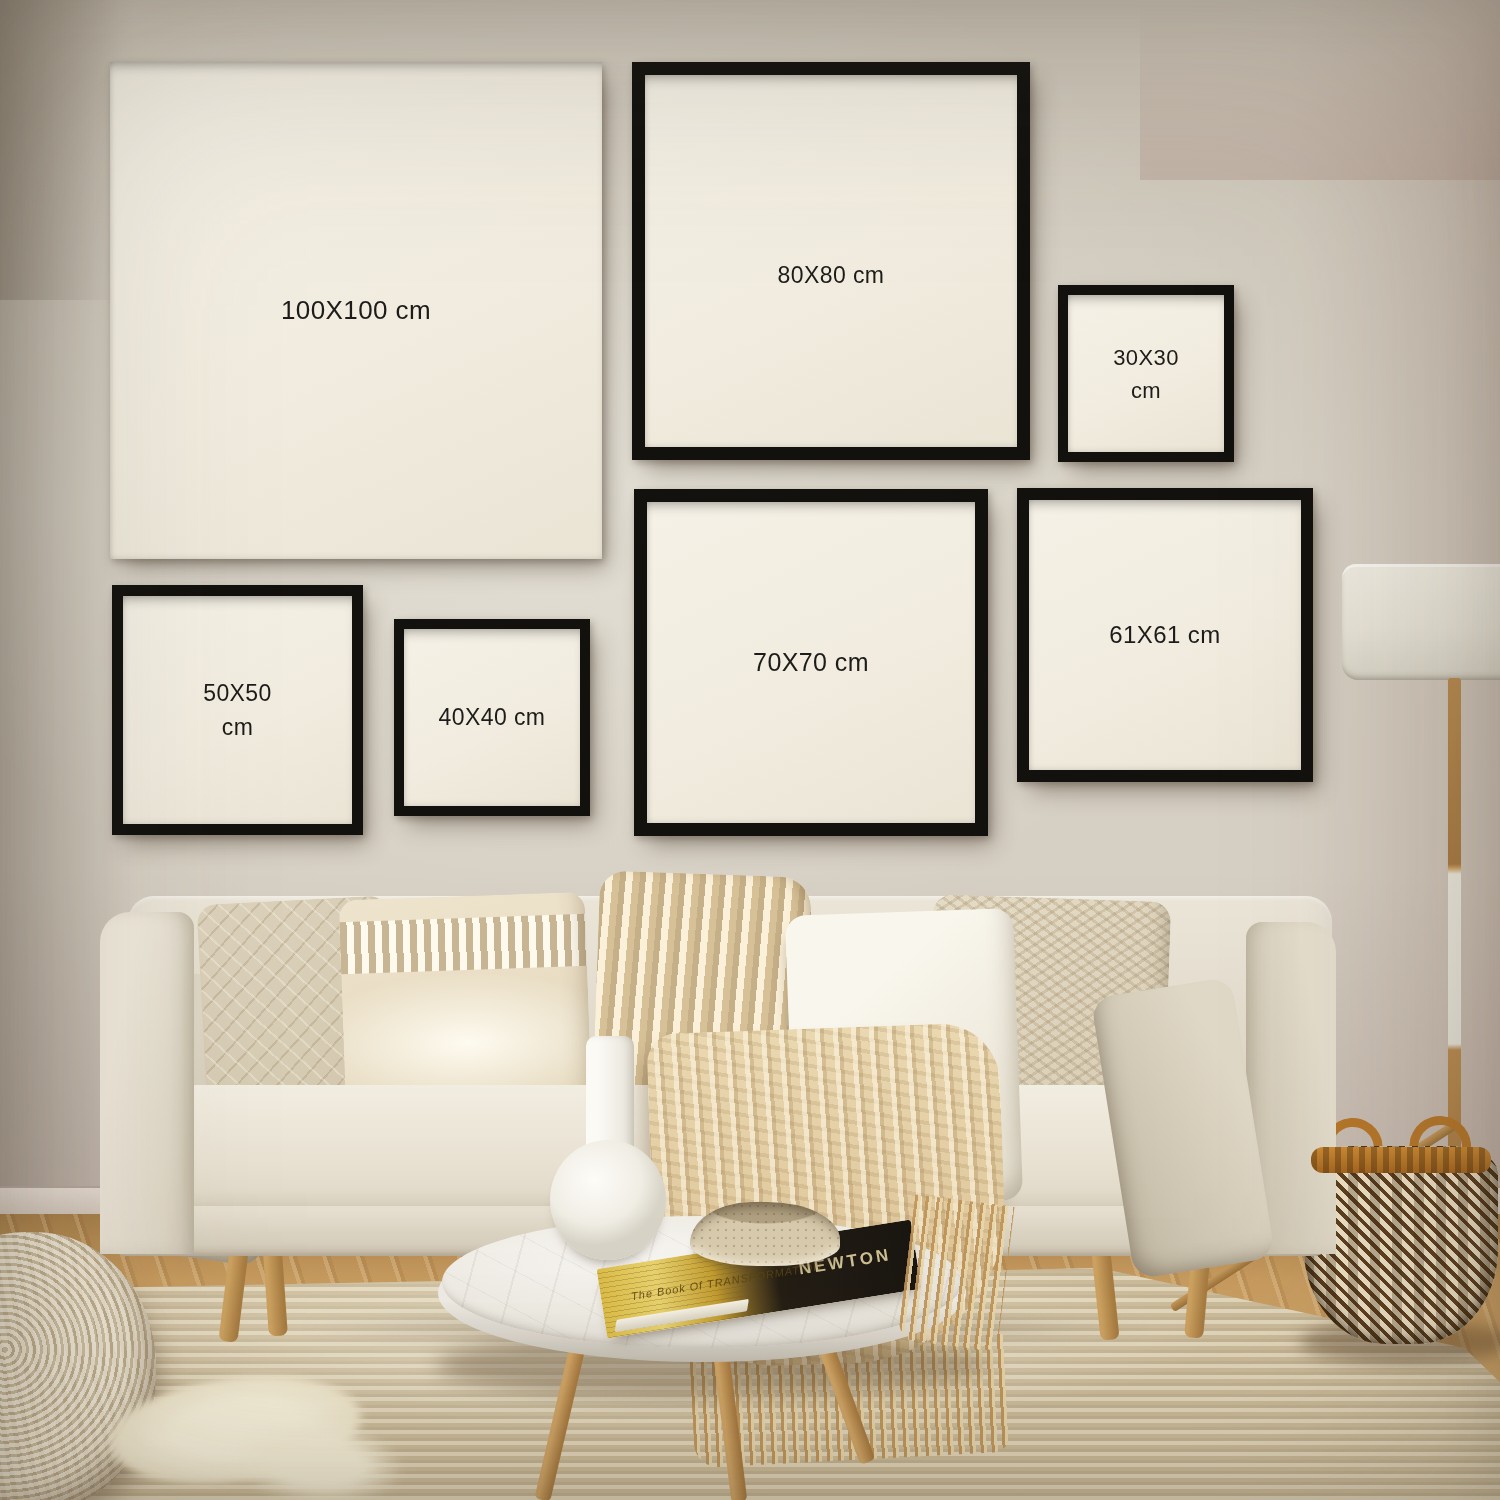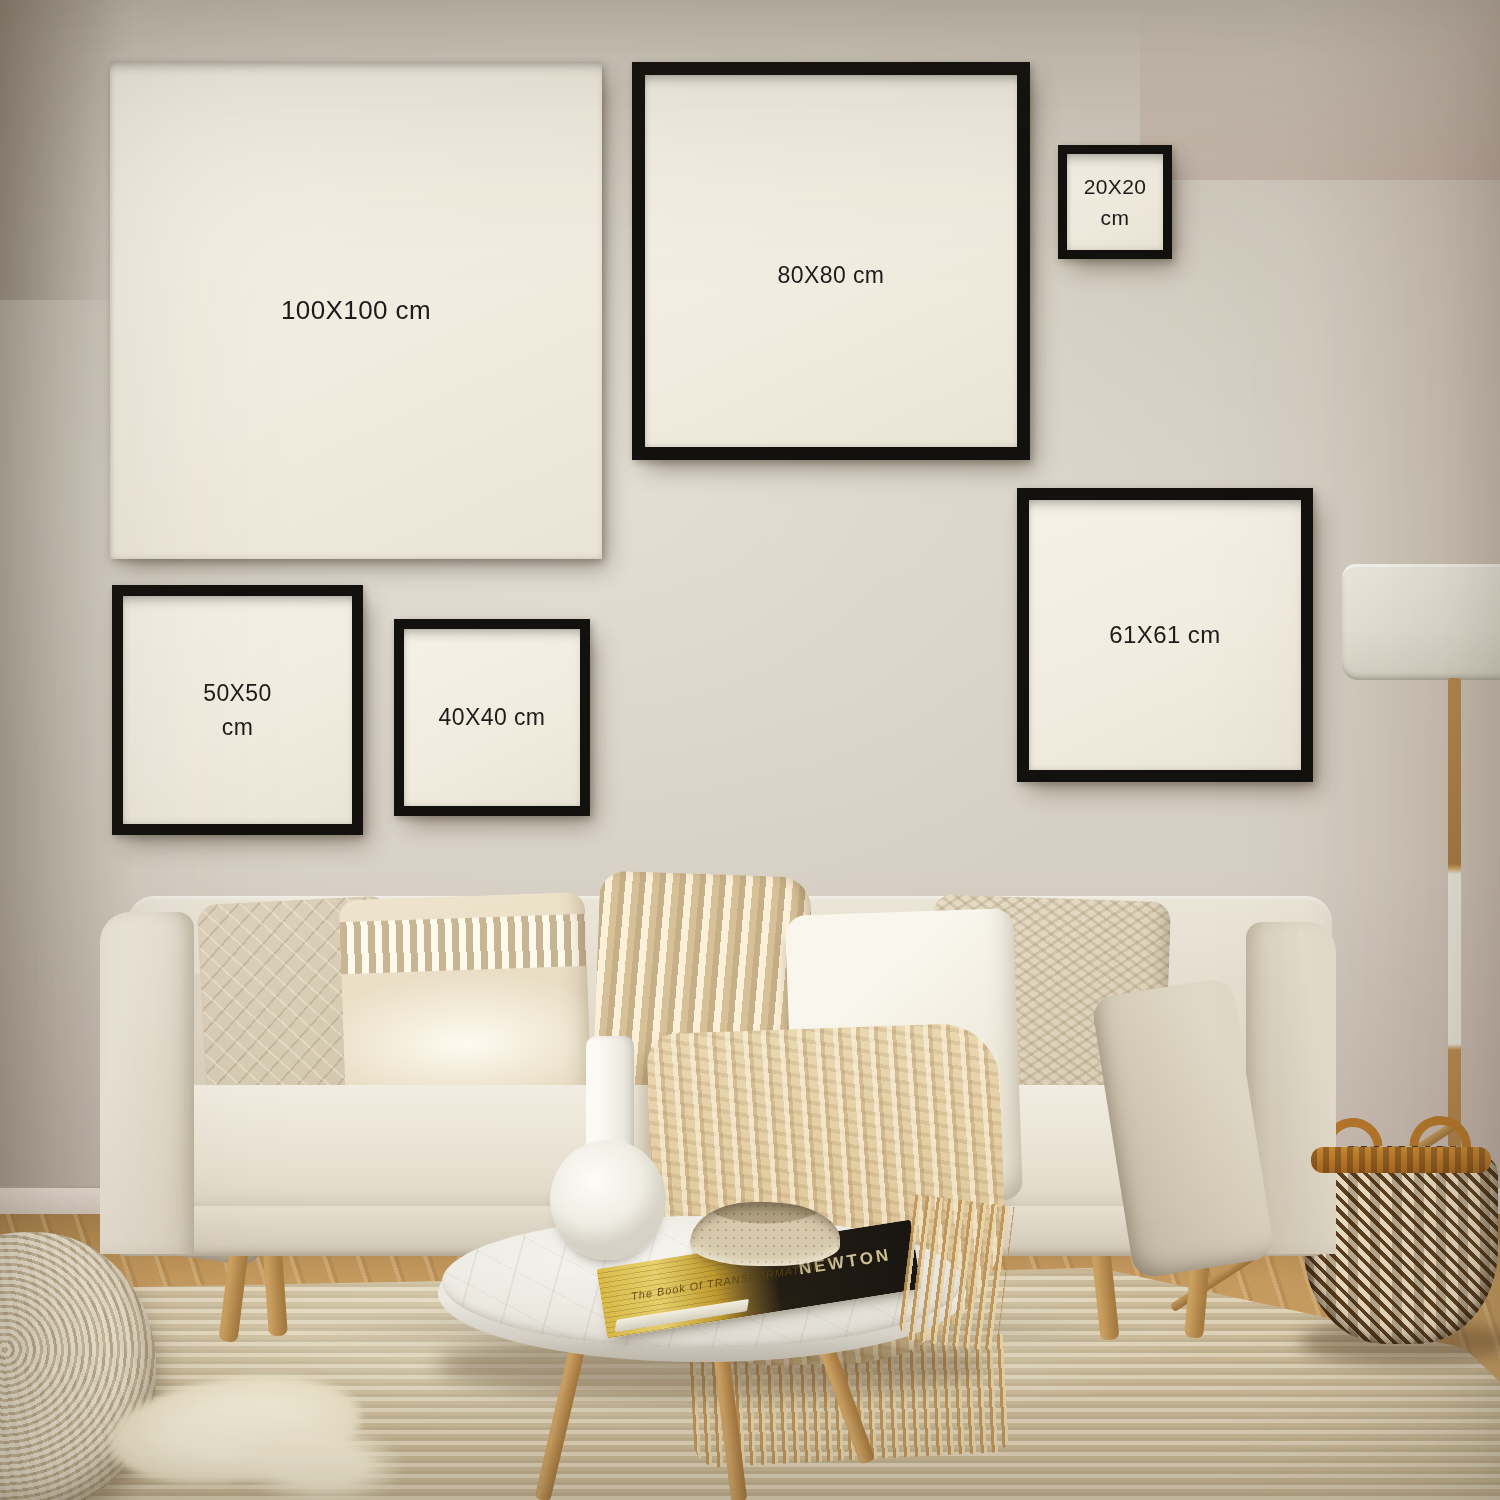"20X20 cm" div.frame { html: <div> <div> <span>20X20 cm</span> </div> </div> -> none }
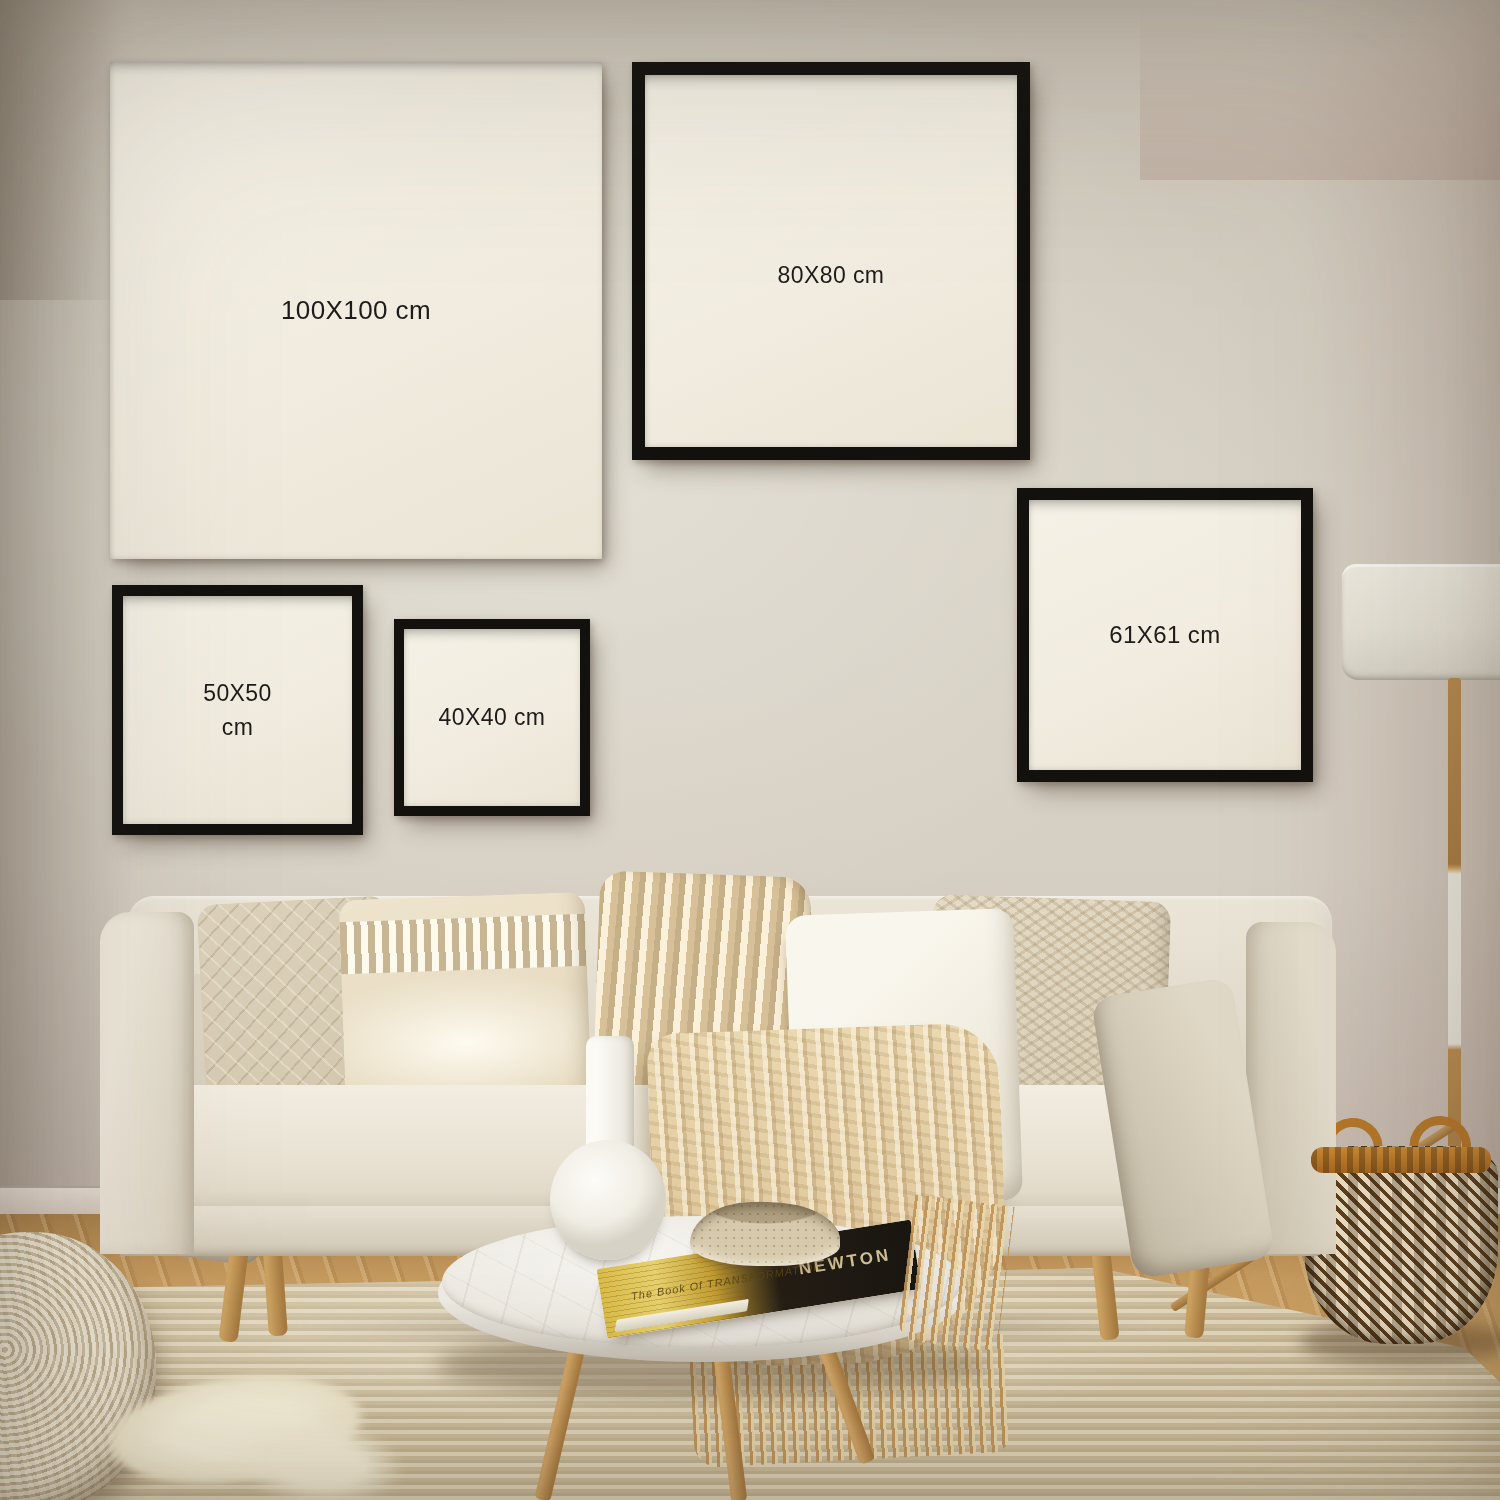"30X30 cm" div.frame { html: none -> <div> <div> <span>30X30 cm</span> </div> </div> }
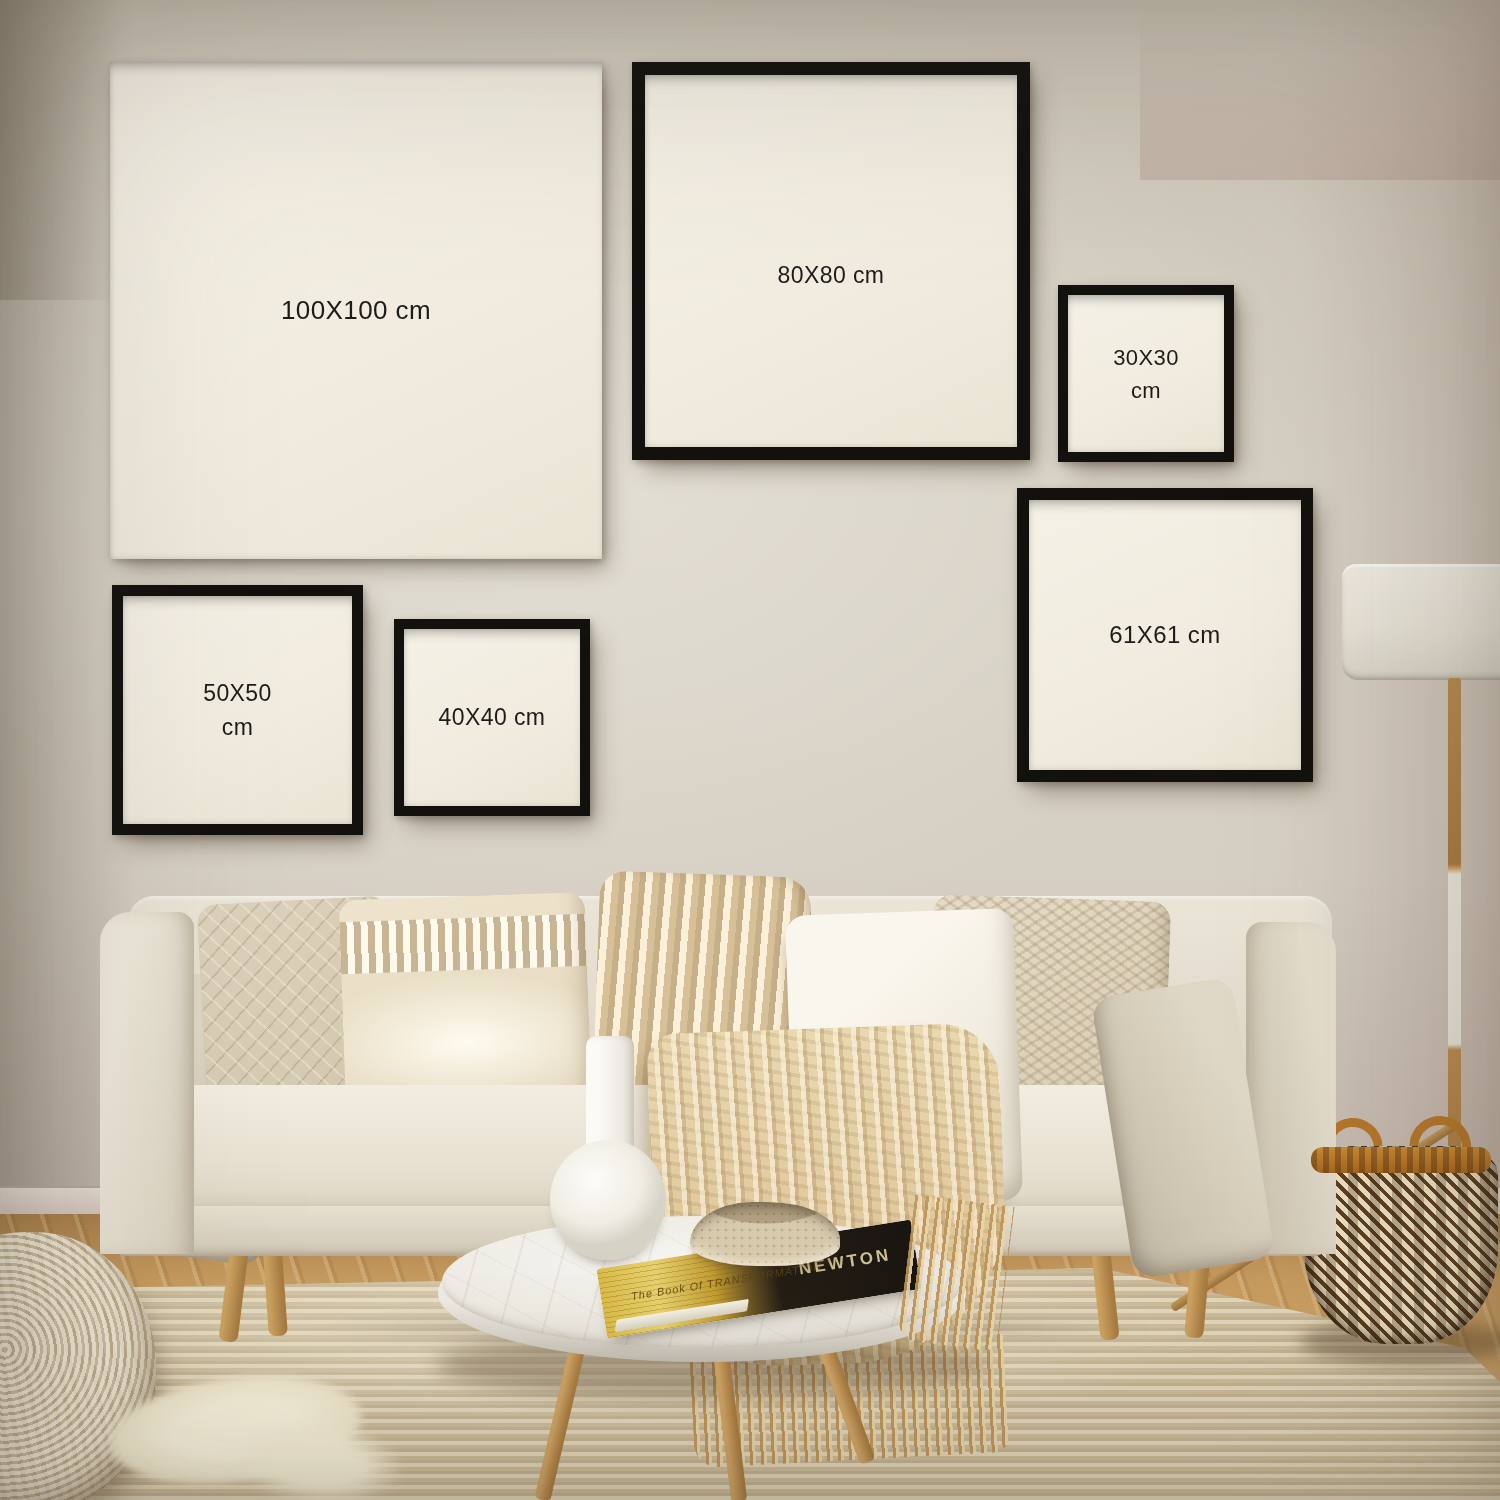"70X70 cm" div.frame { html: none -> <div> <div> <span>70X70 cm</span> </div> </div> }
